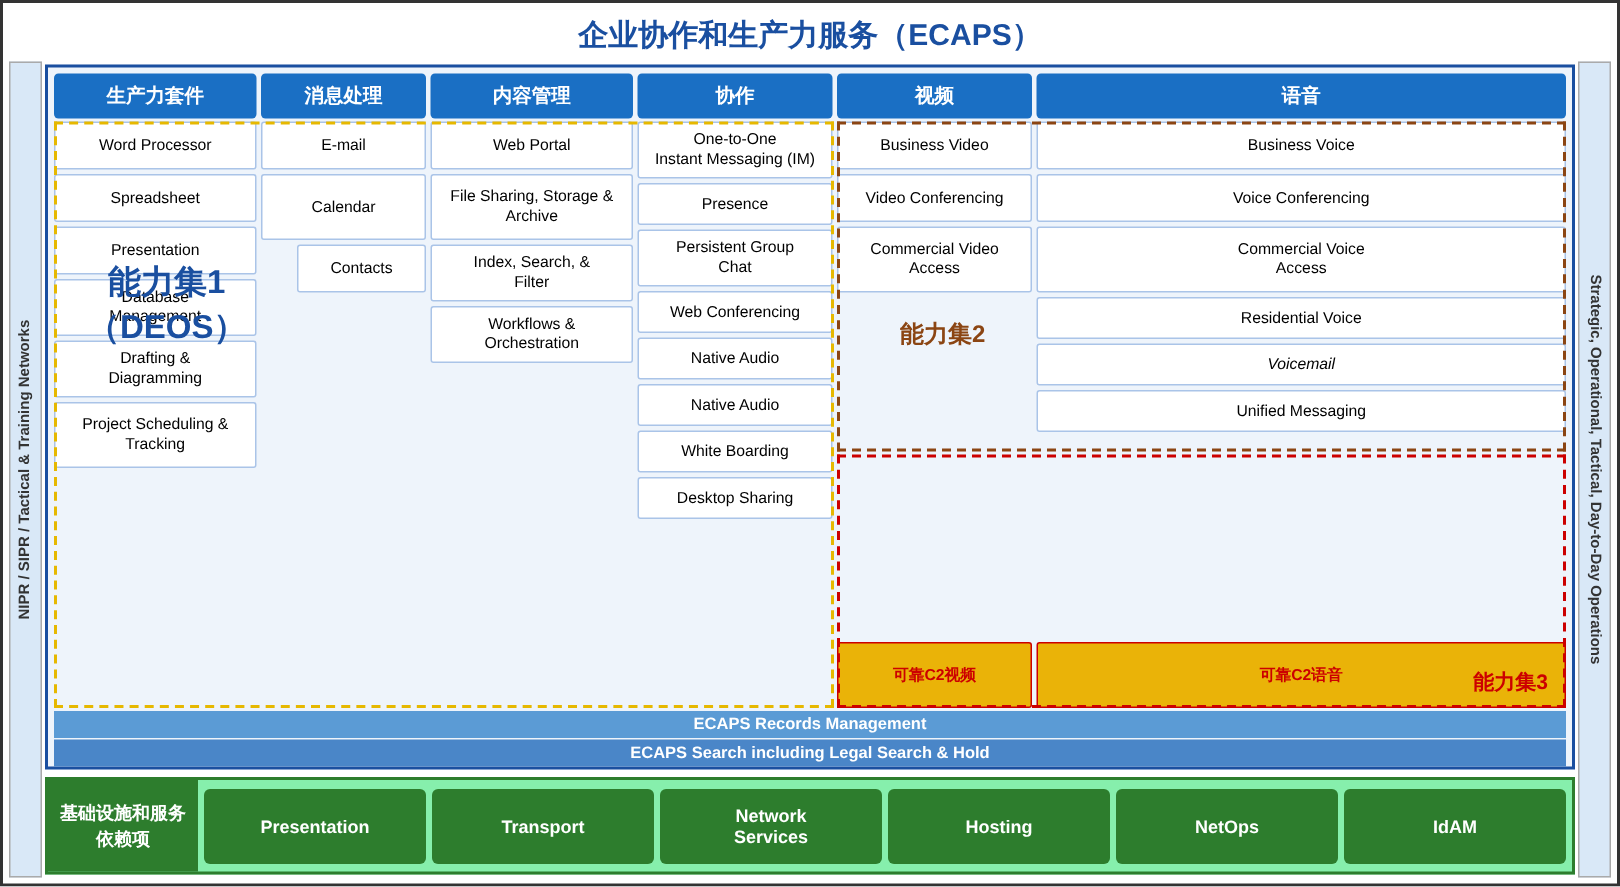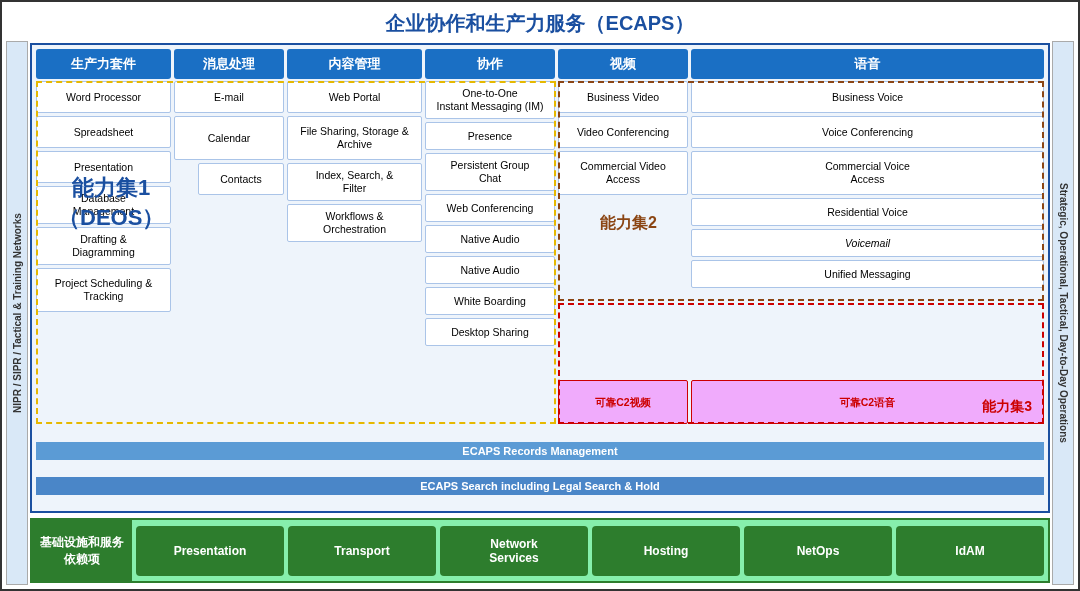"可靠C2视频" .cell-c2 { background: #f0abfc -> #eab308 }
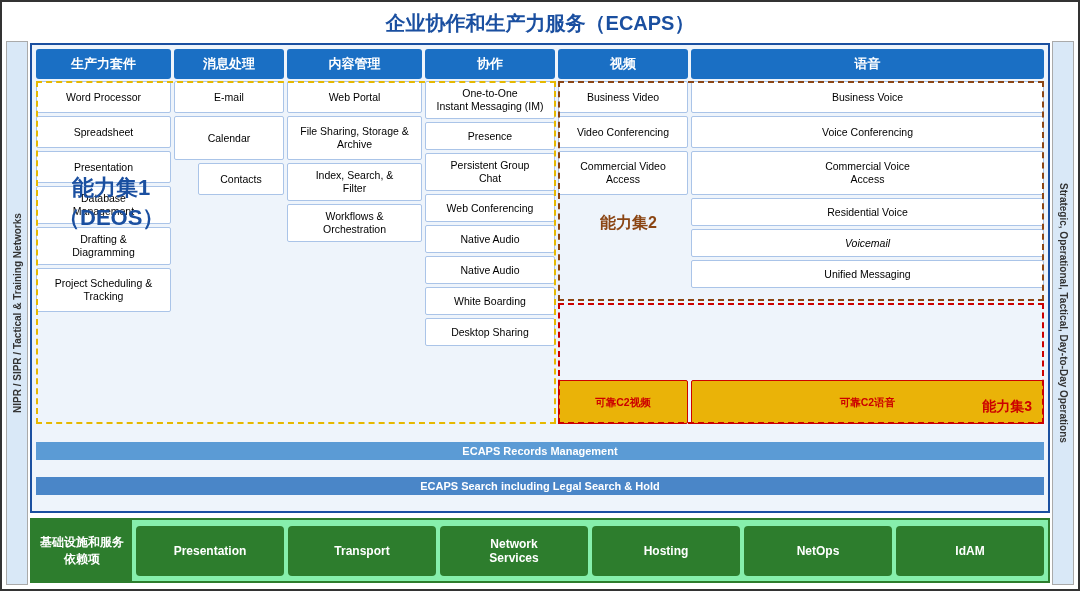"ECAPS Records Management" .bar-row { margin: 16px 4px -> 0 4px }
